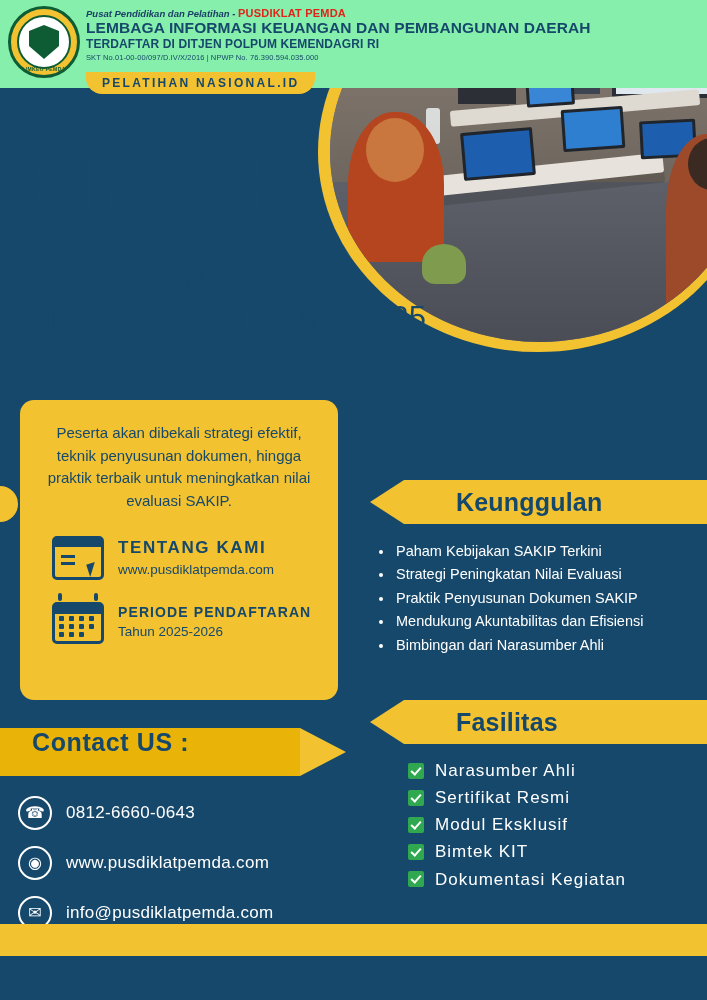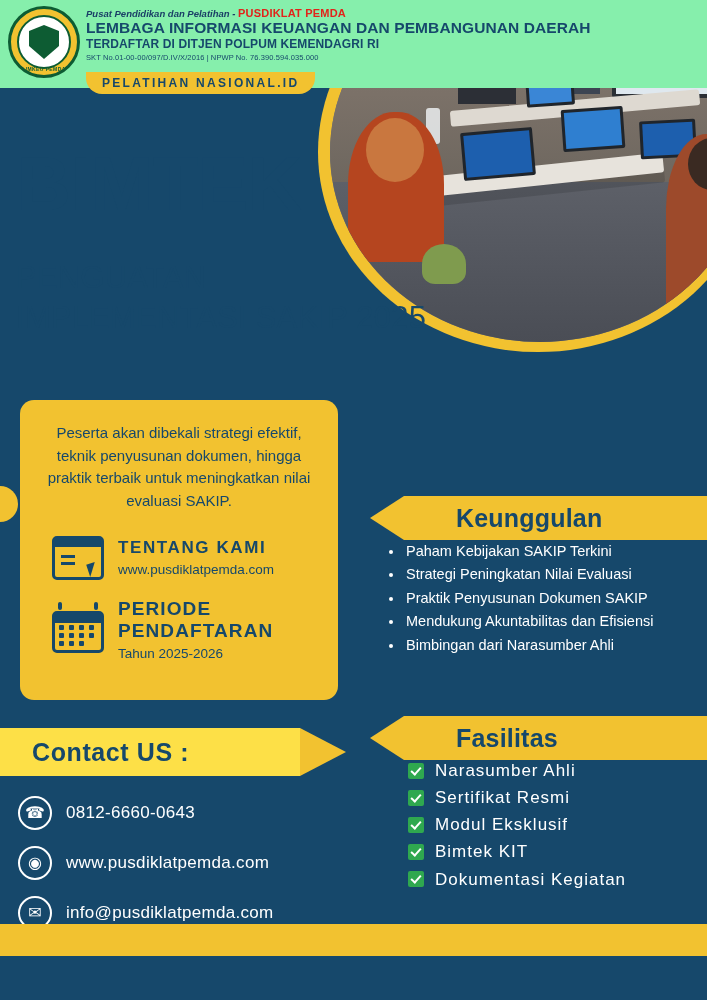"Keunggulan" .sec-banner { margin-top: 16px -> none }
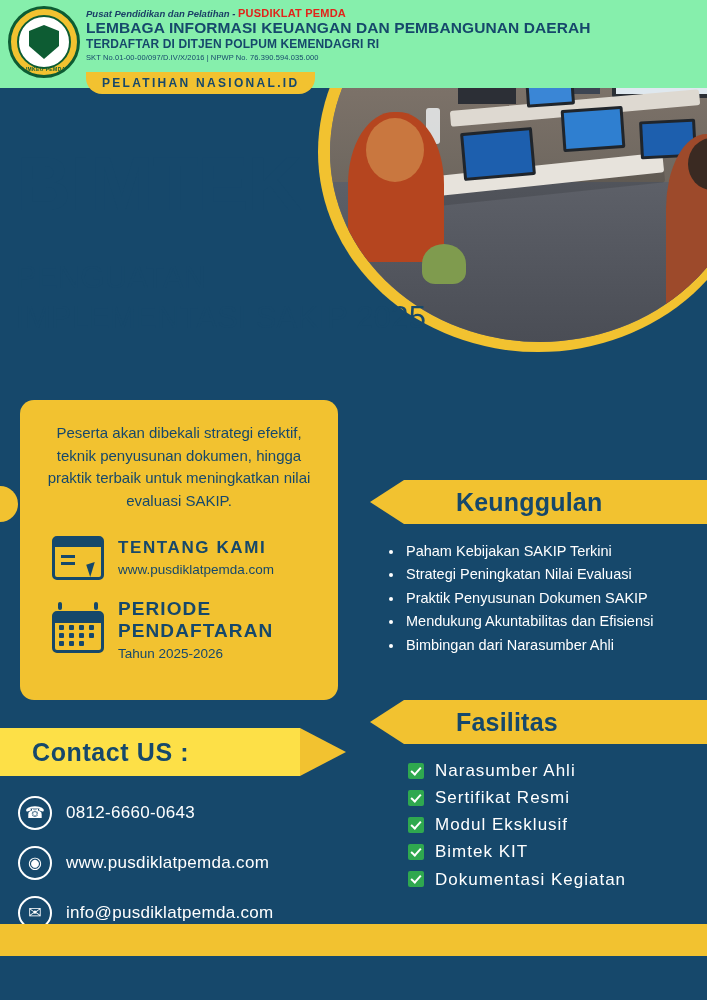"Paham Kebijakan SAKIP Terkini" .bullets li { margin-left: 12px -> 2px }
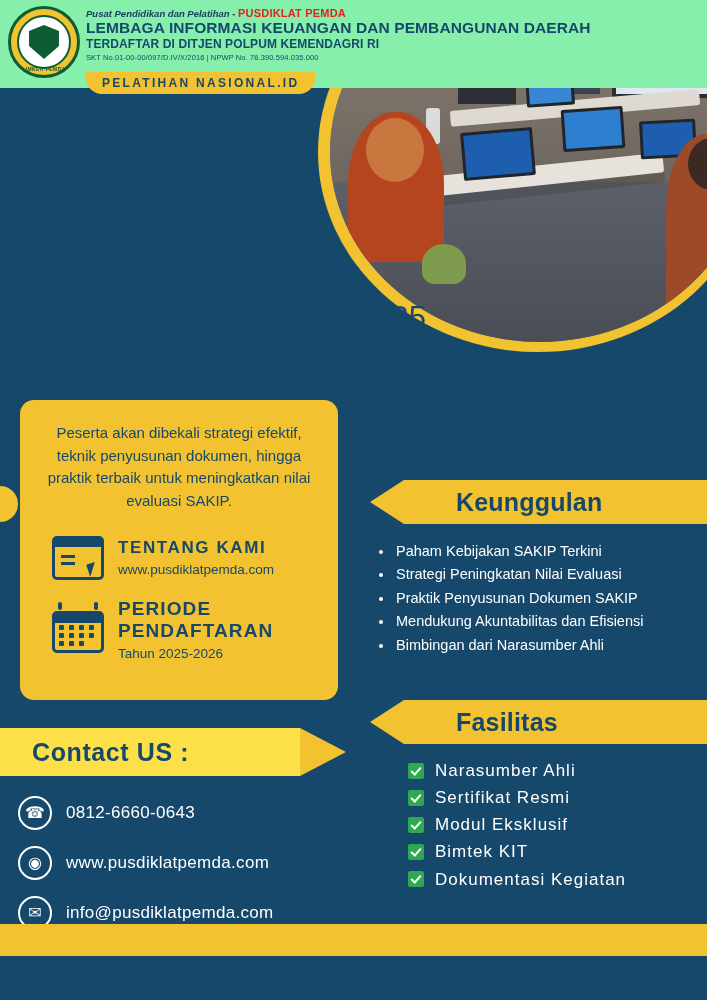"PERIODE PENDAFTARAN" .lc-title.small { font-size: 19px -> 14px }
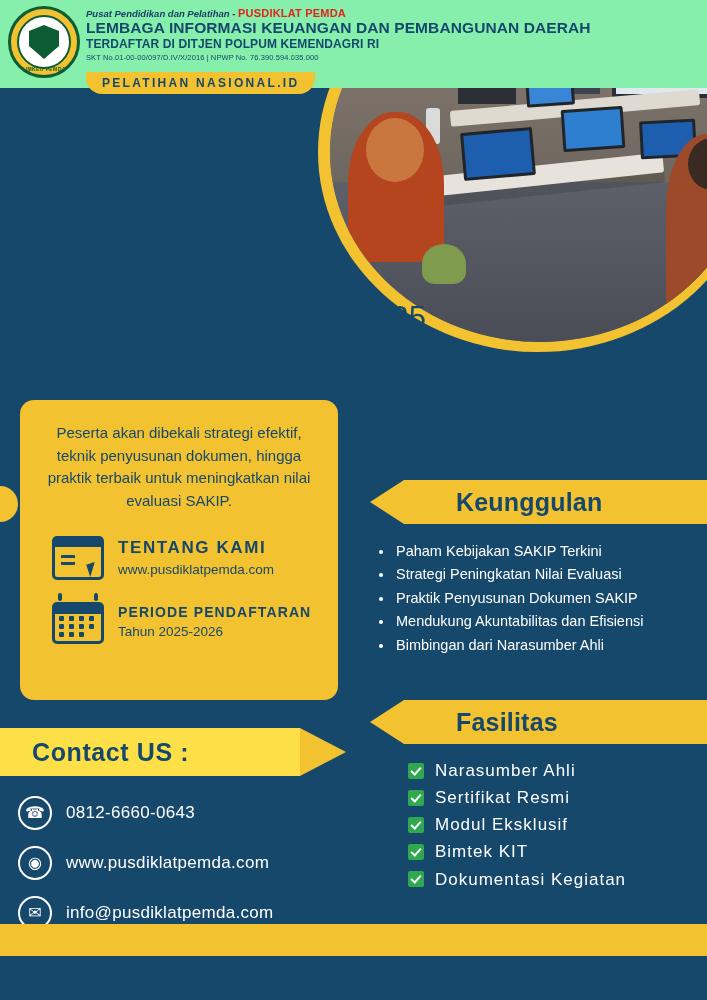"Contact US :" .contact-banner { align-items: center -> flex-start; background: #fde047 -> #eab308 }
